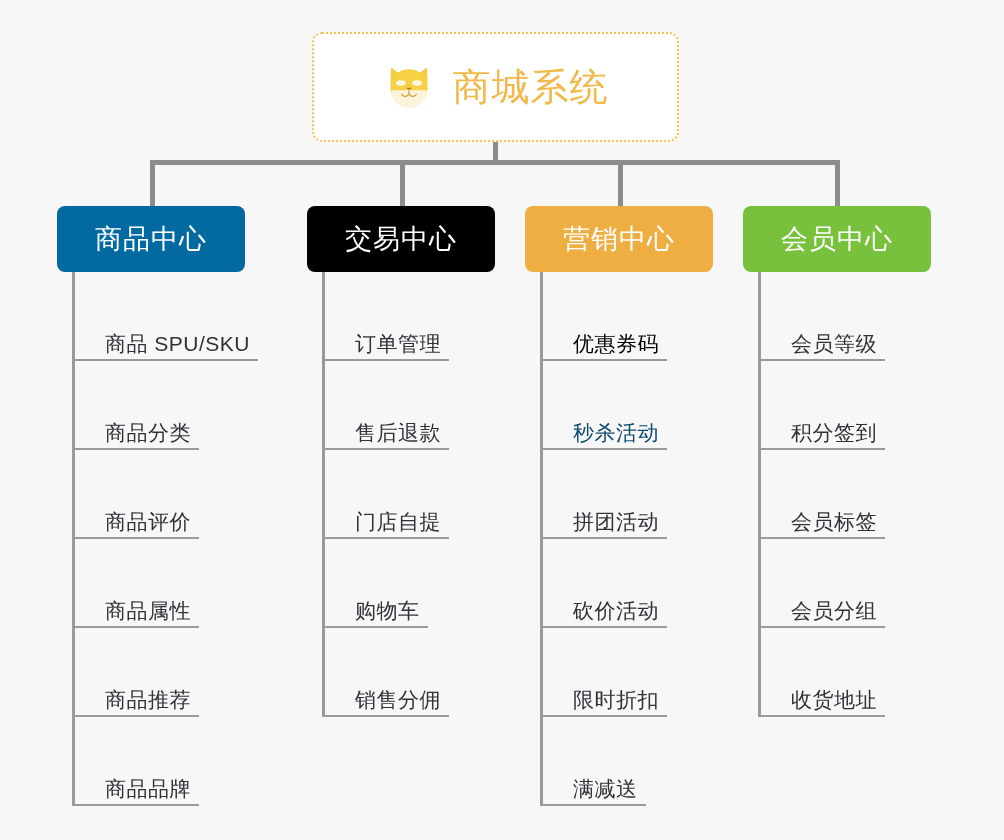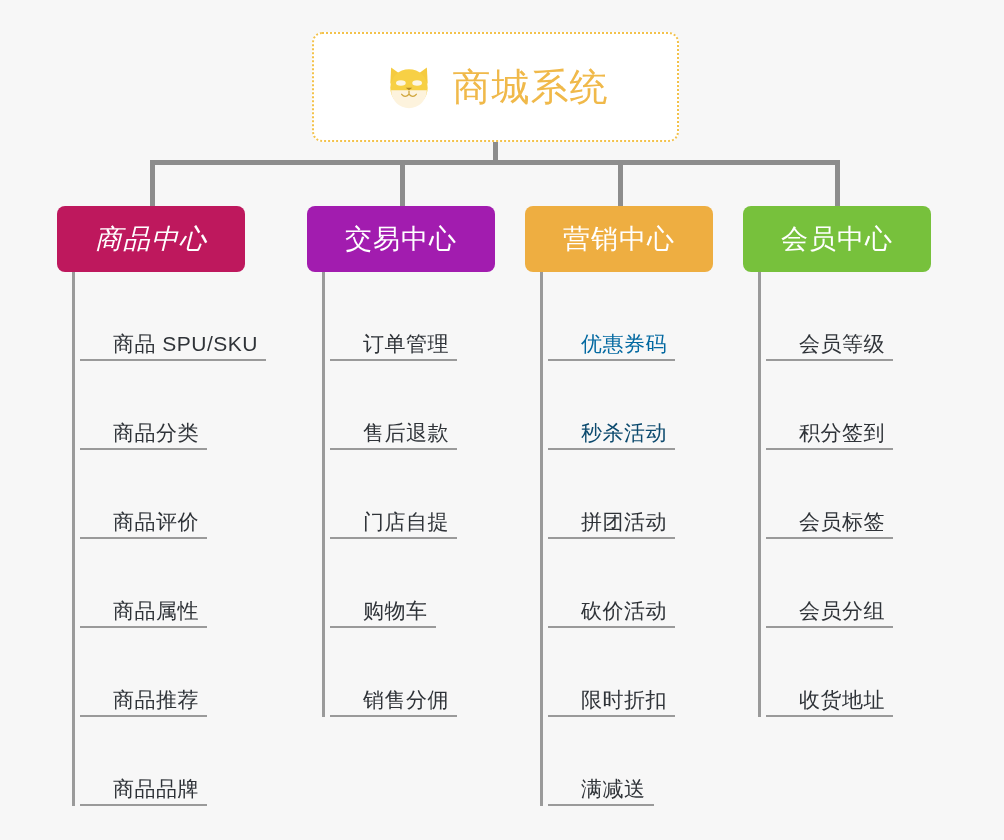"商品中心" div.col-header { background: #be185d -> #0369a1; font-style: italic -> none }
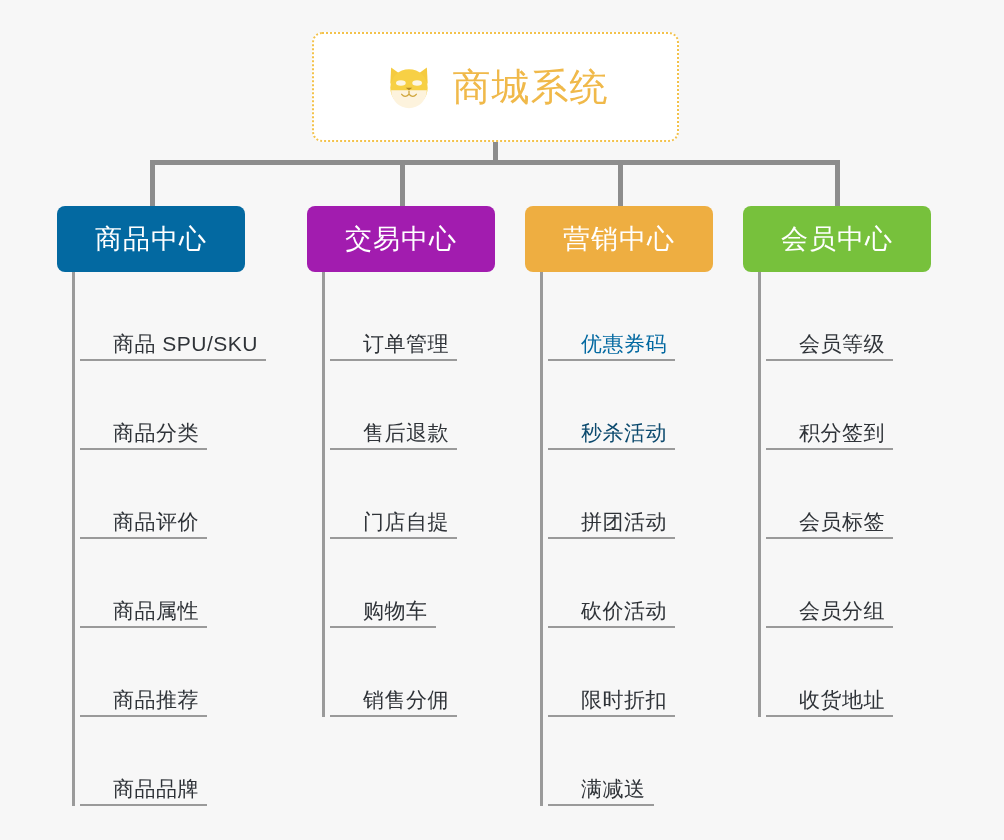"交易中心" div.col-header { background: #a21caf -> #000000 }
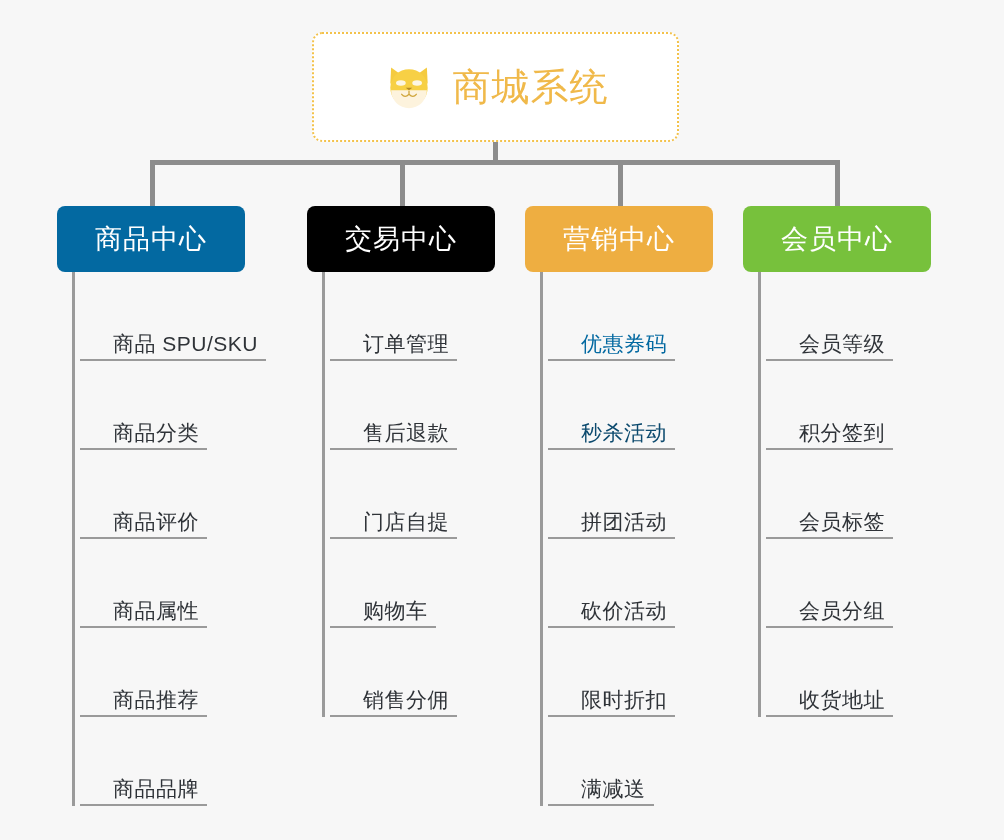"商品 SPU/SKU" .col-items { padding-left: 8px -> 0 }
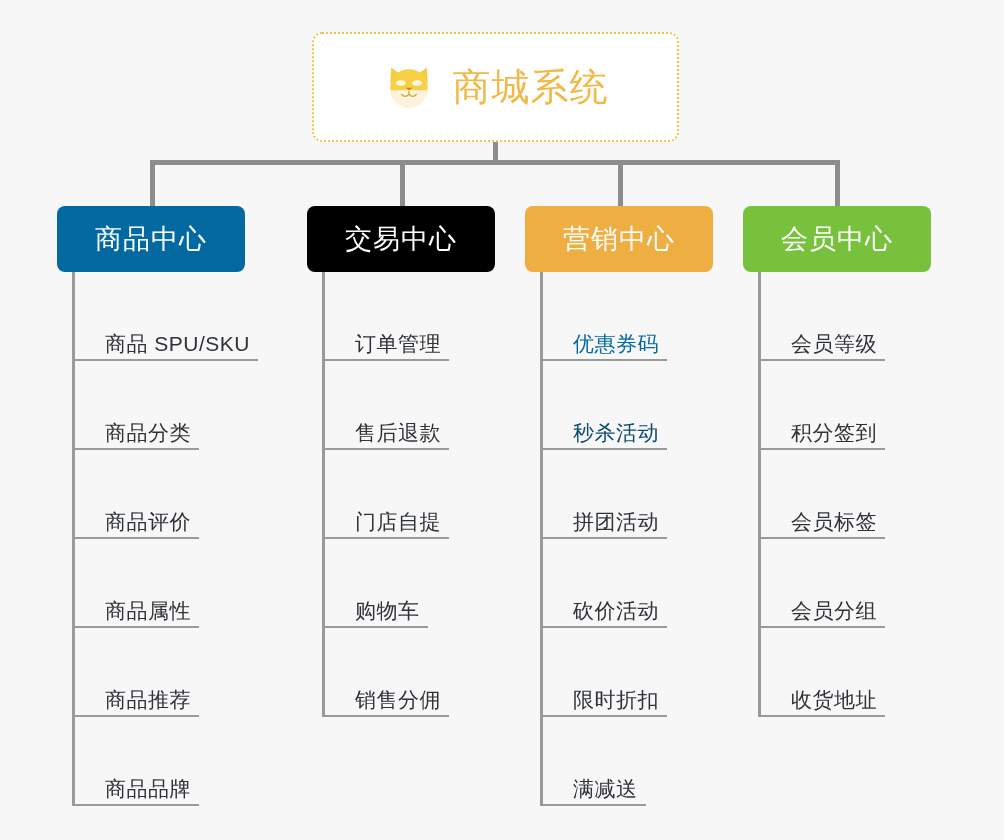"优惠券码" span.leaf-label { color: #0369a1 -> #000000 }
